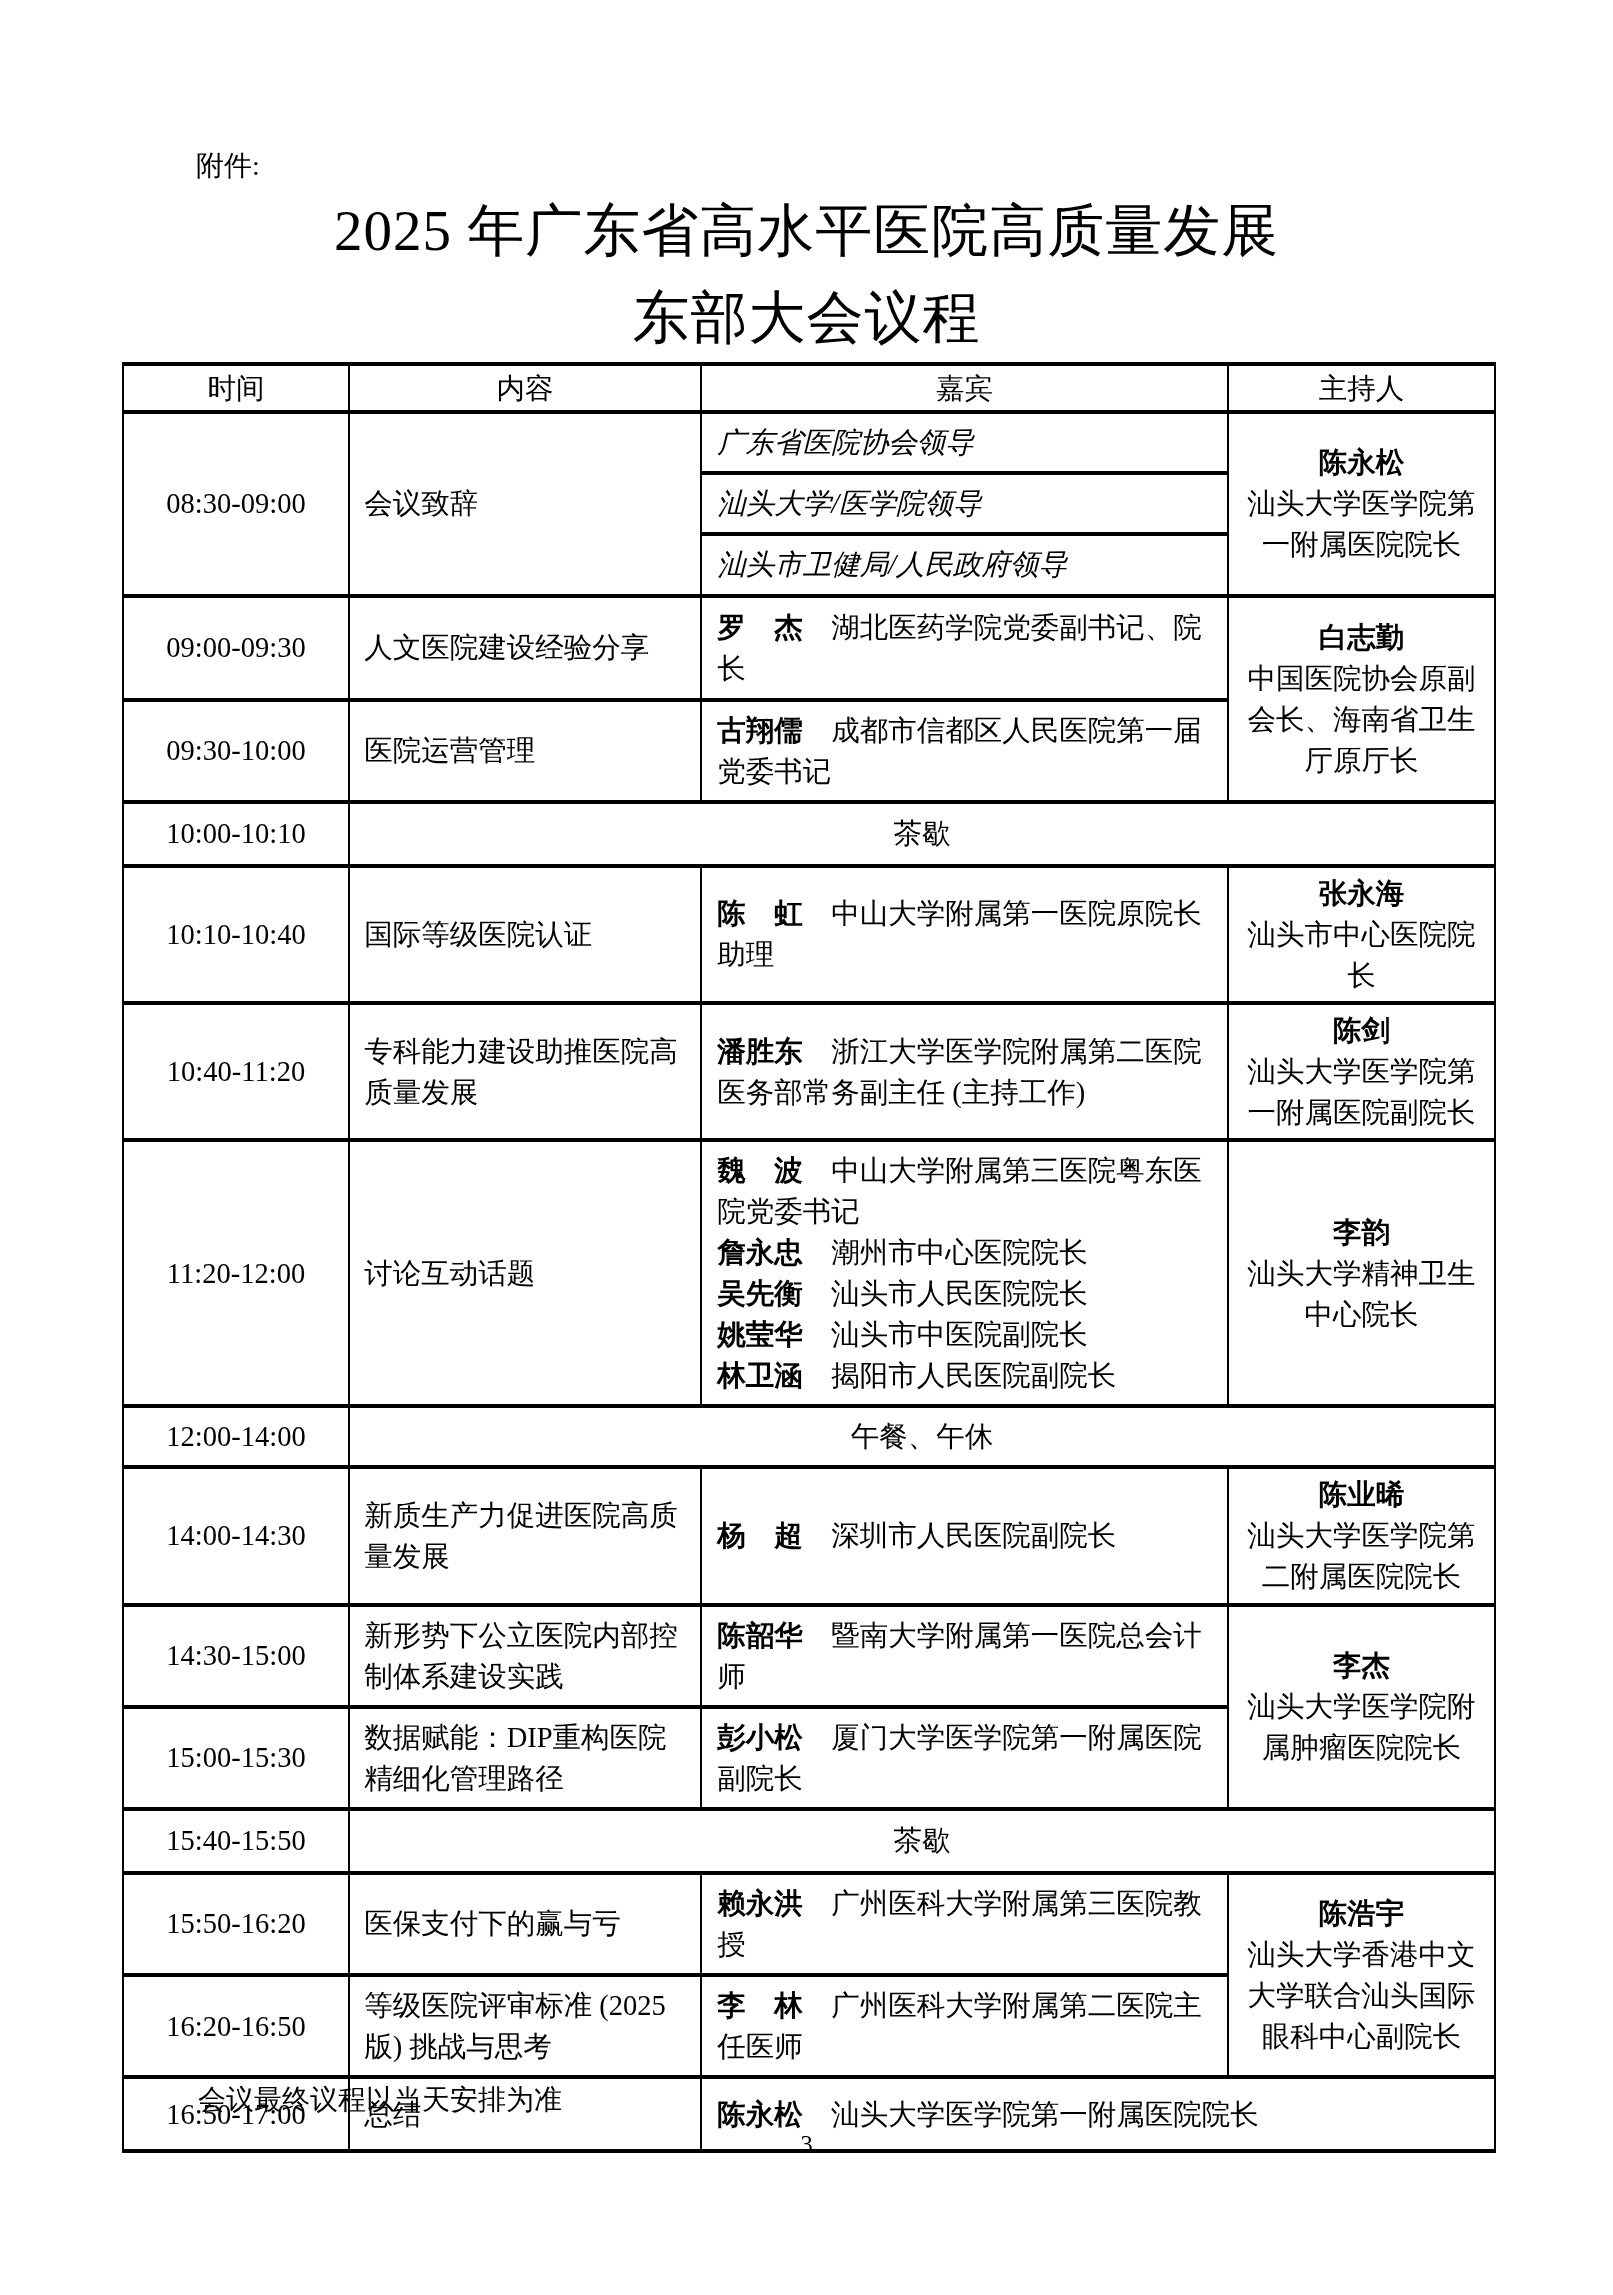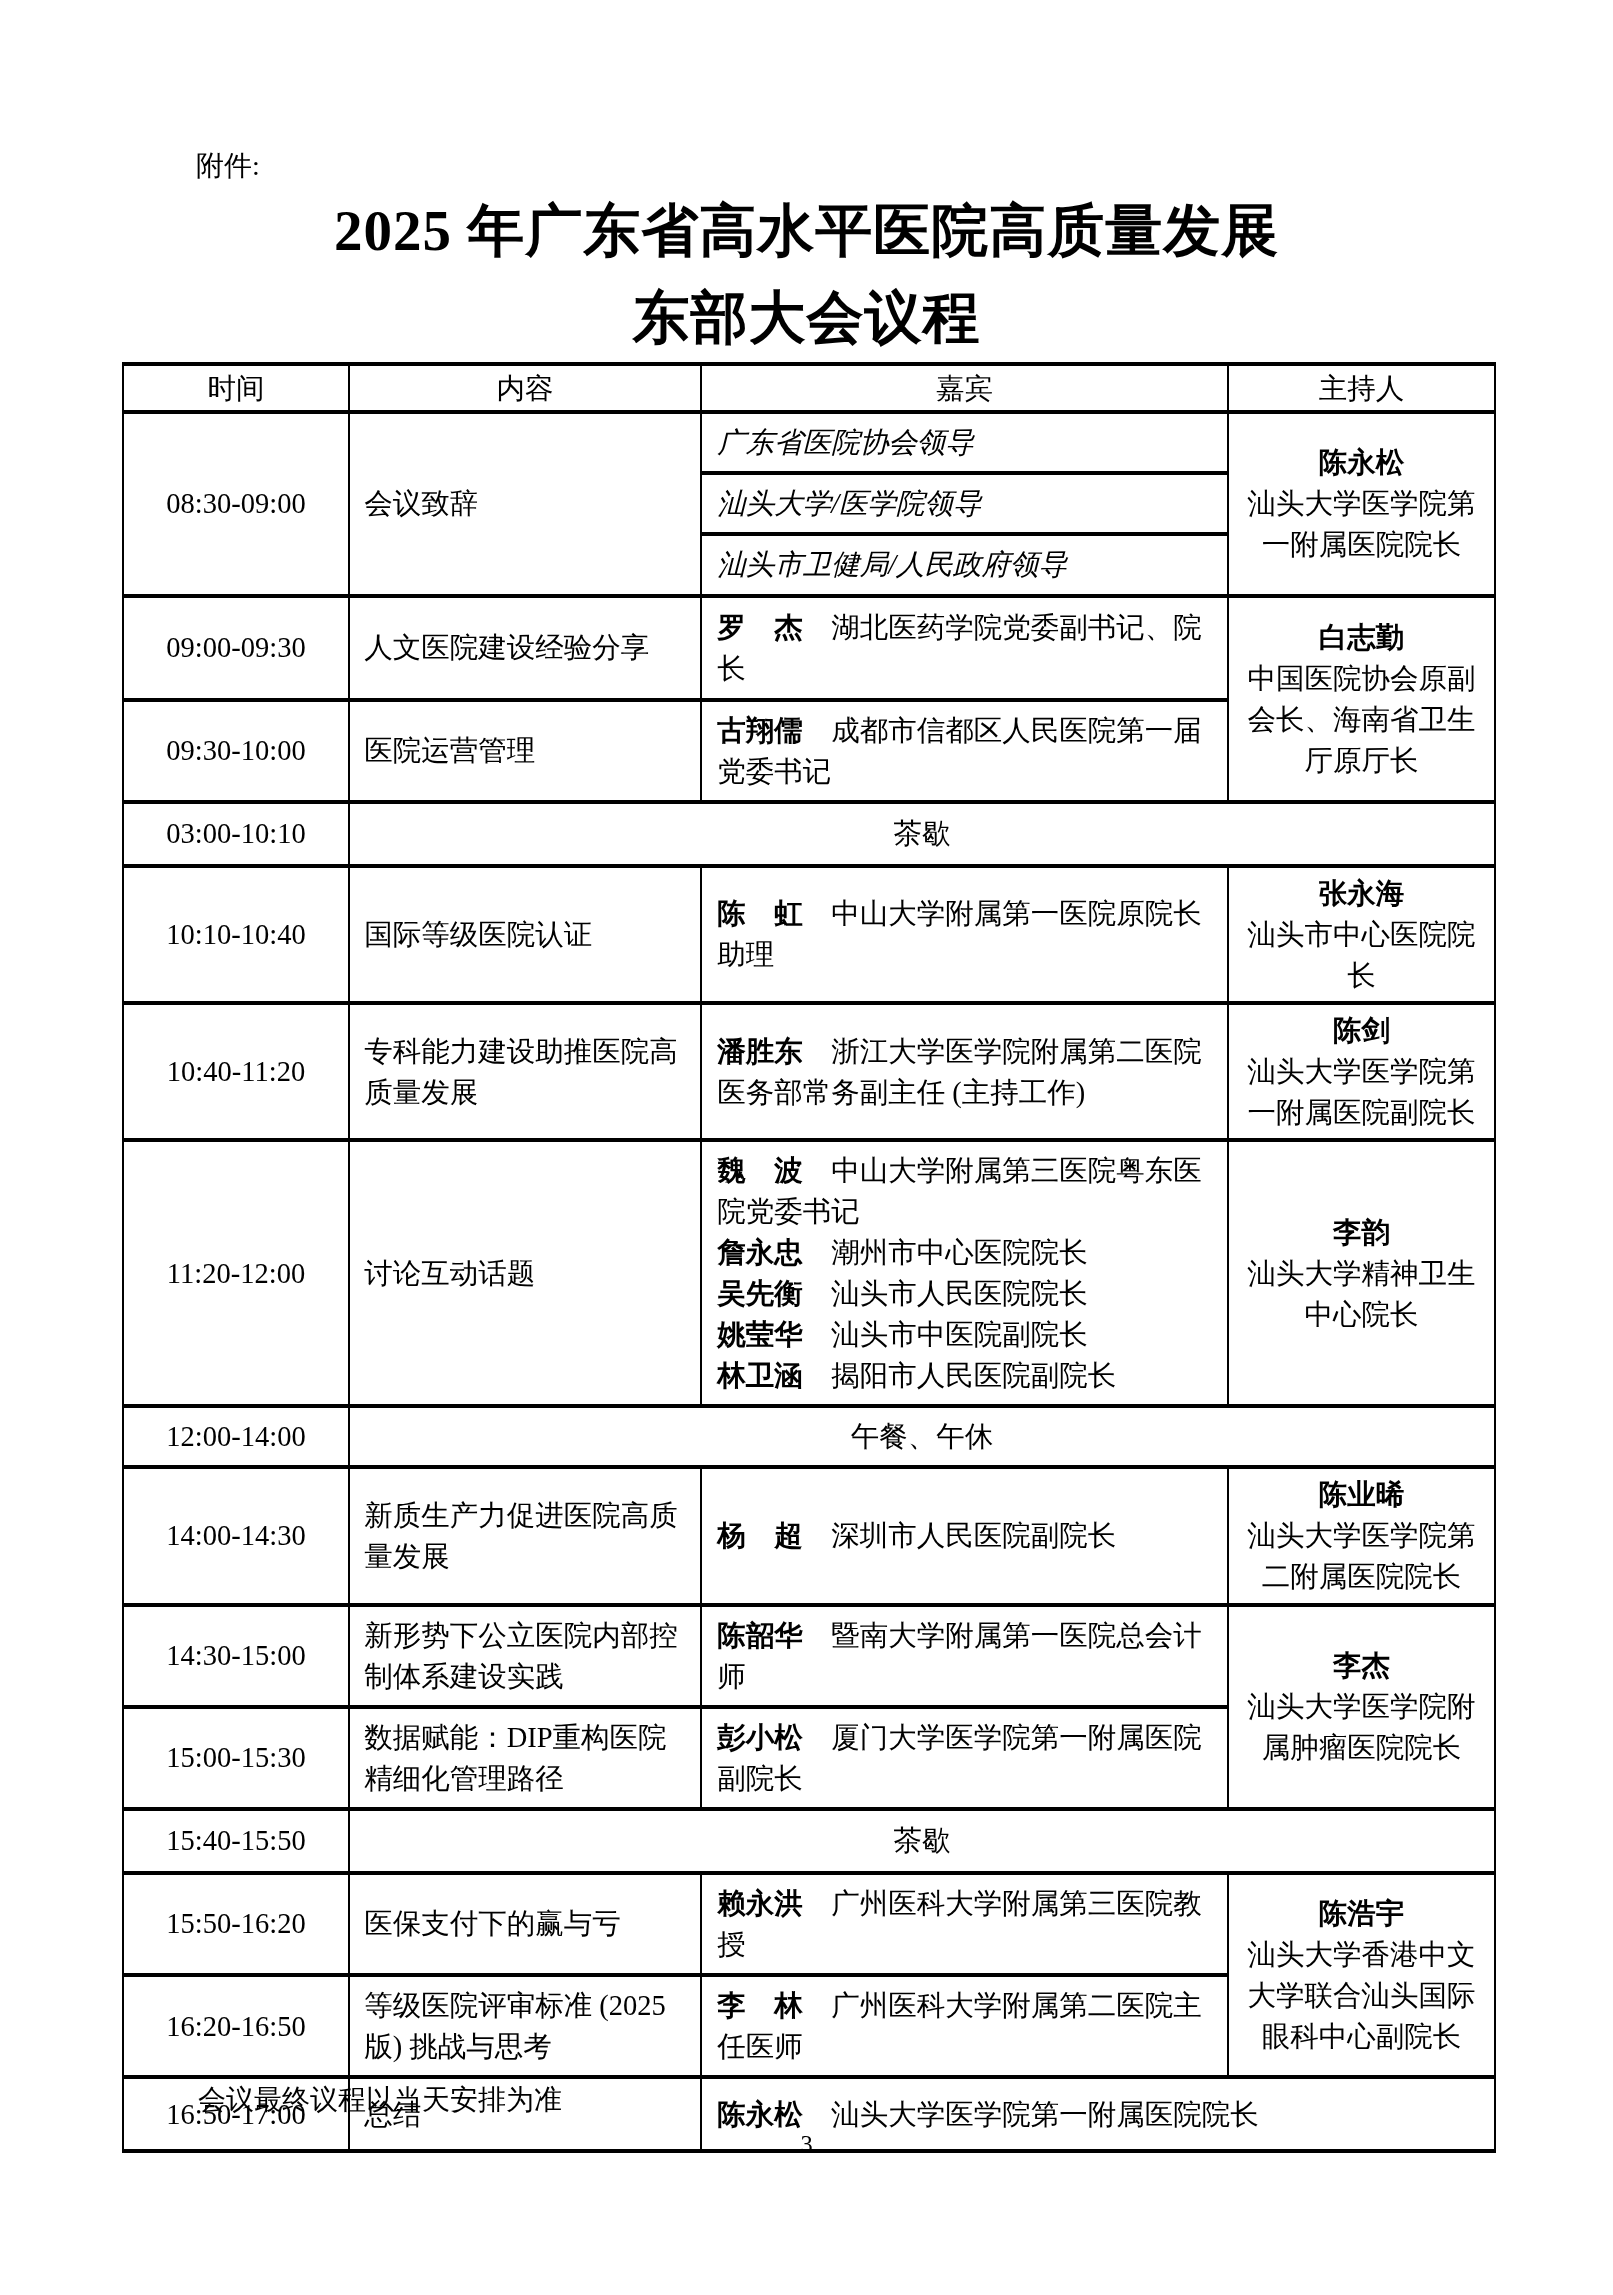"2025 年广东省高水平医院高质量发展" .title { font-weight: bold -> normal }
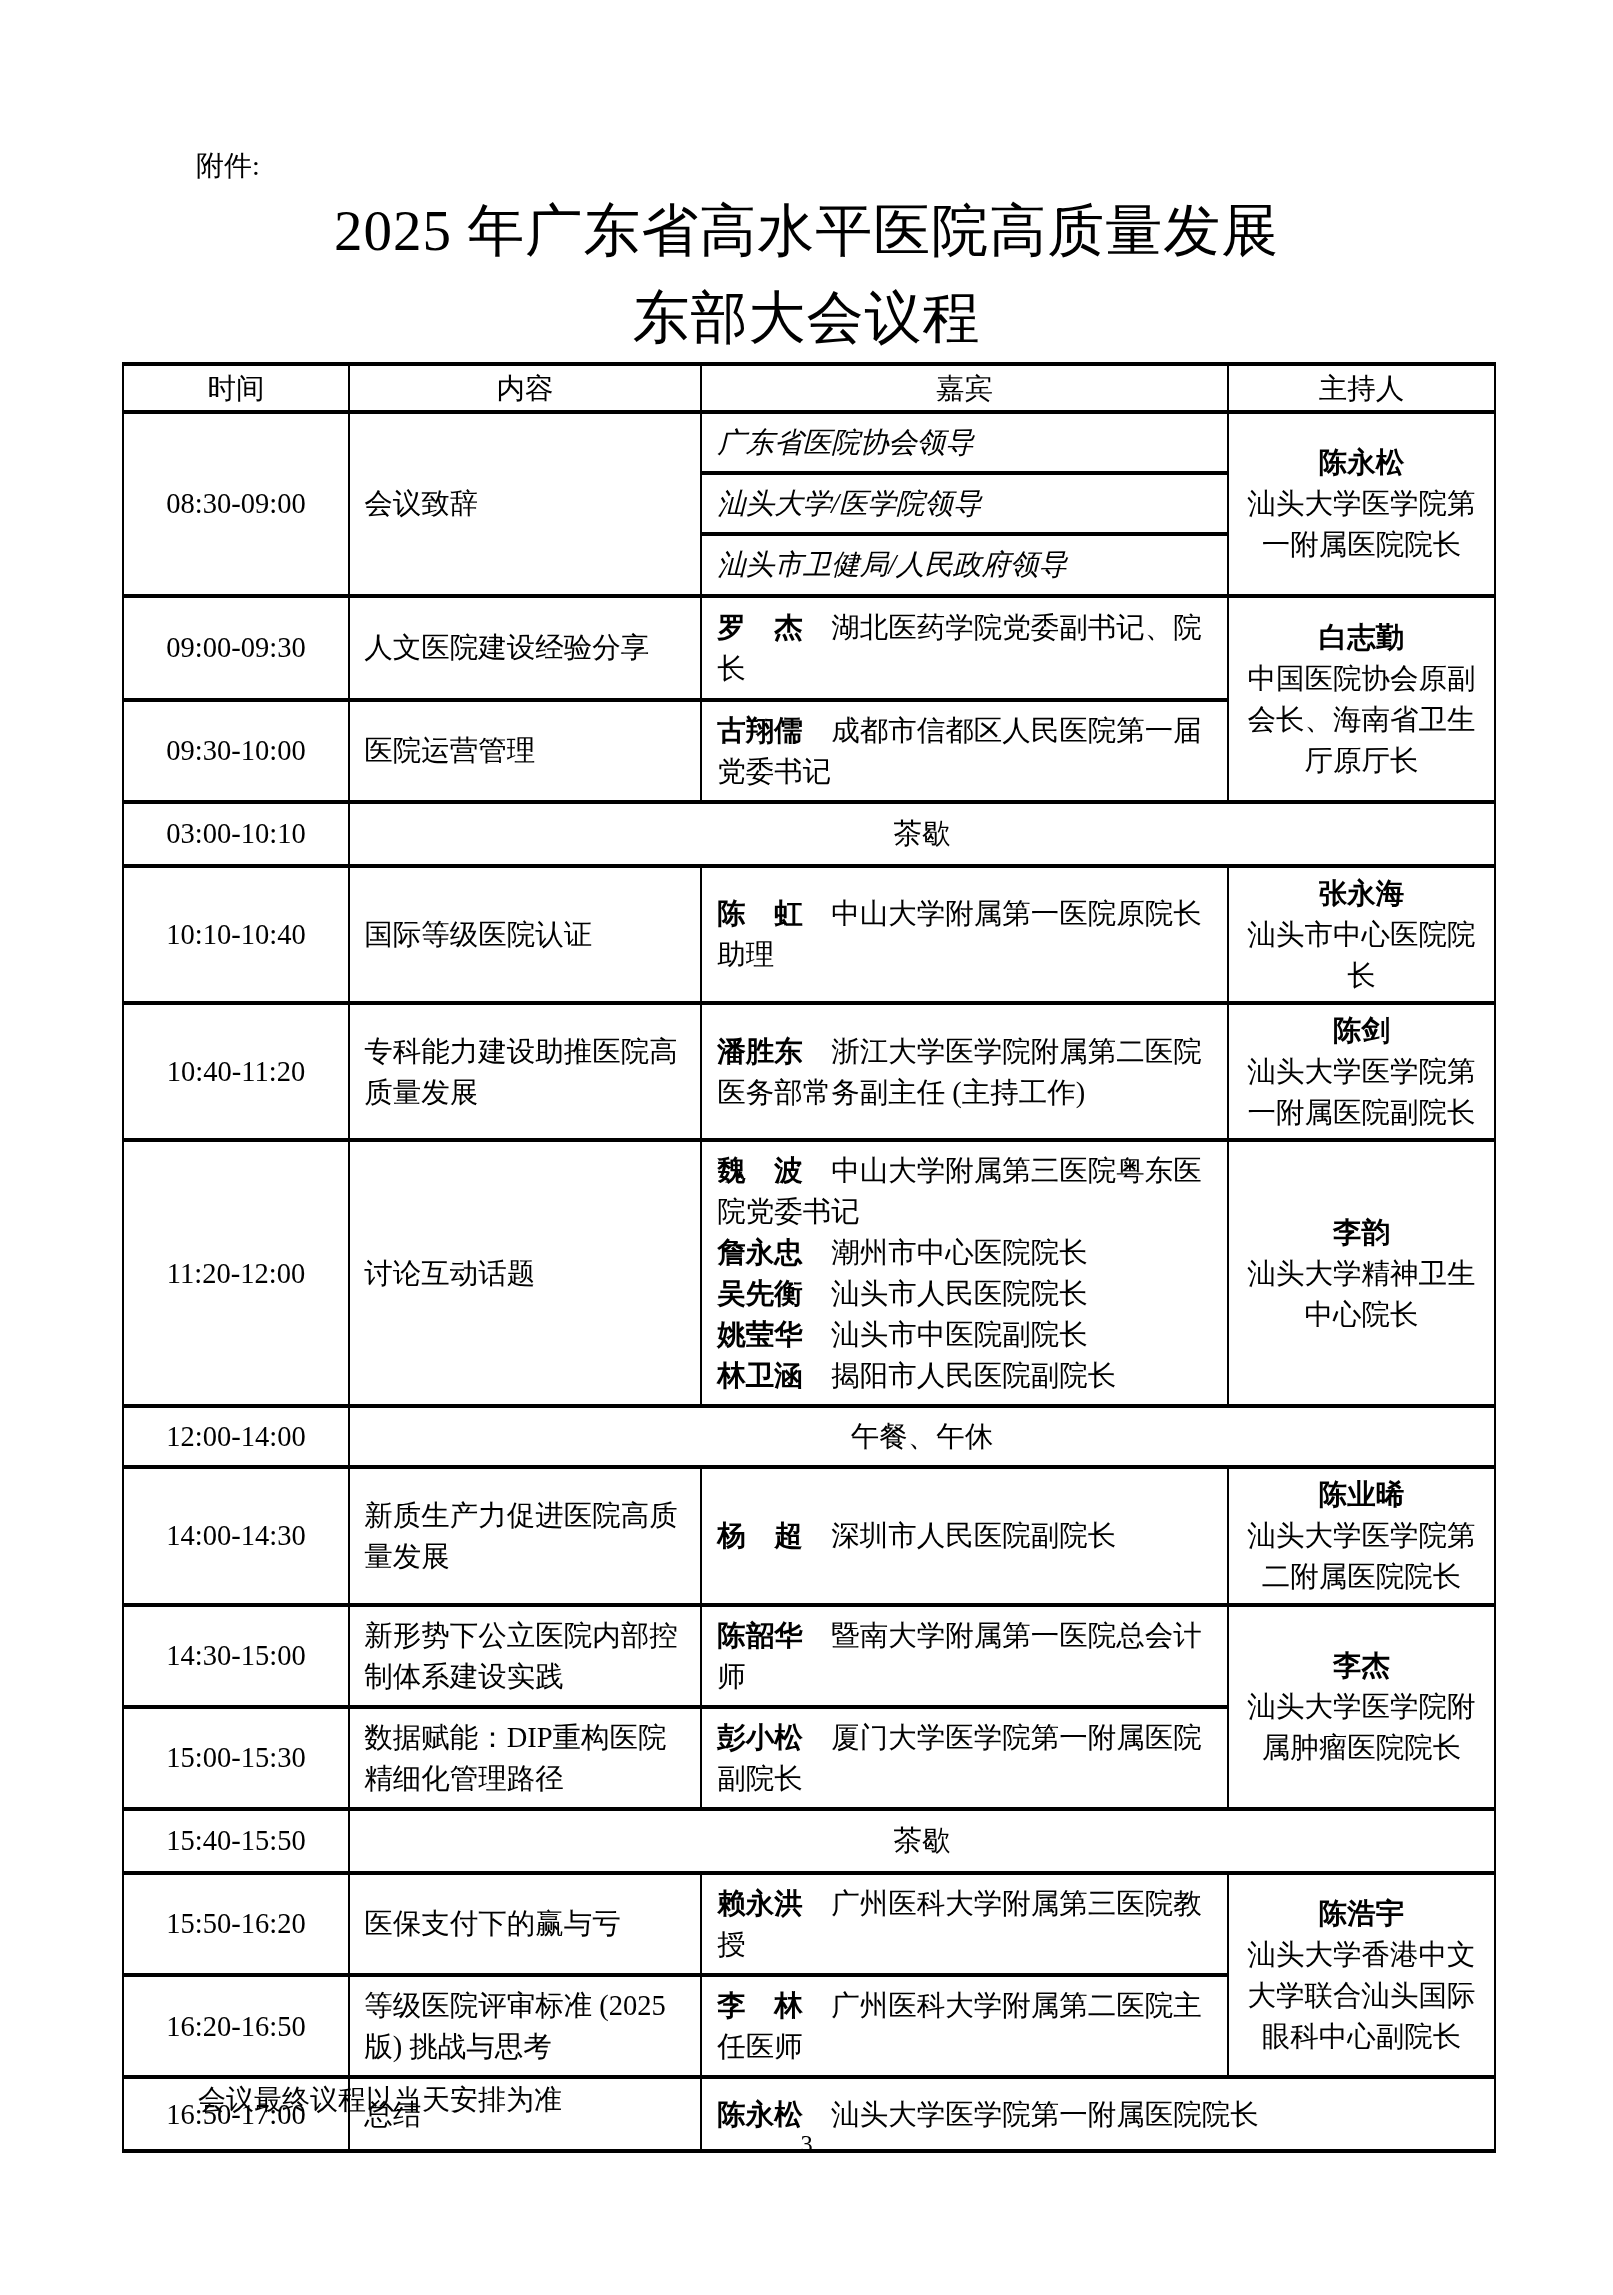"03:00-10:10" td.td-time { text: 03:00-10:10 -> 10:00-10:10 }
